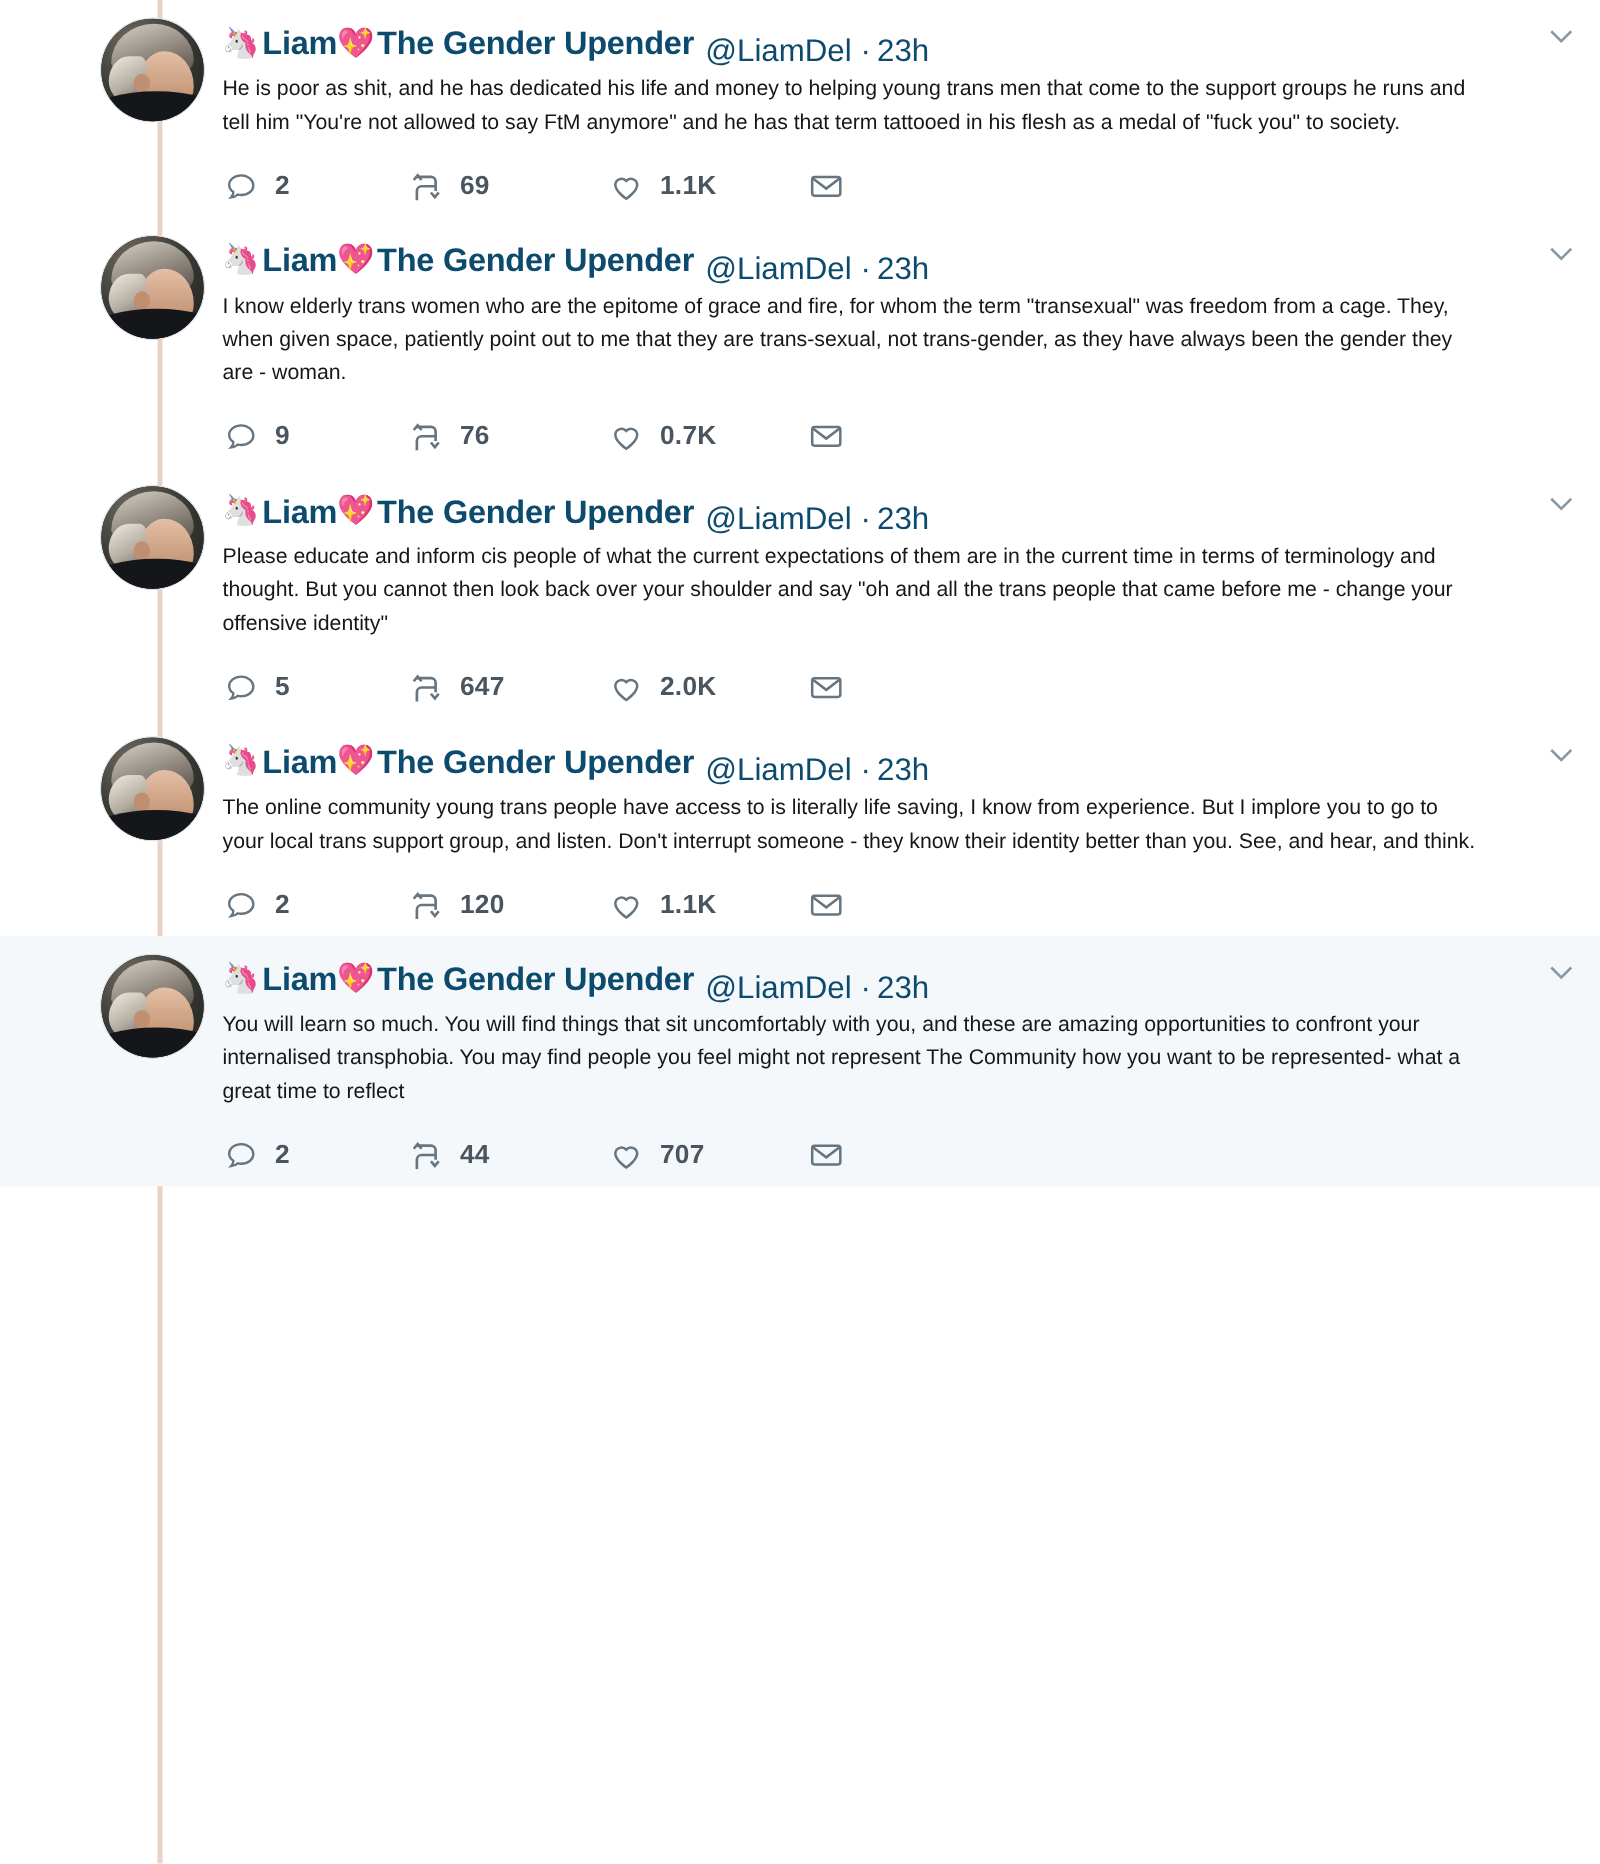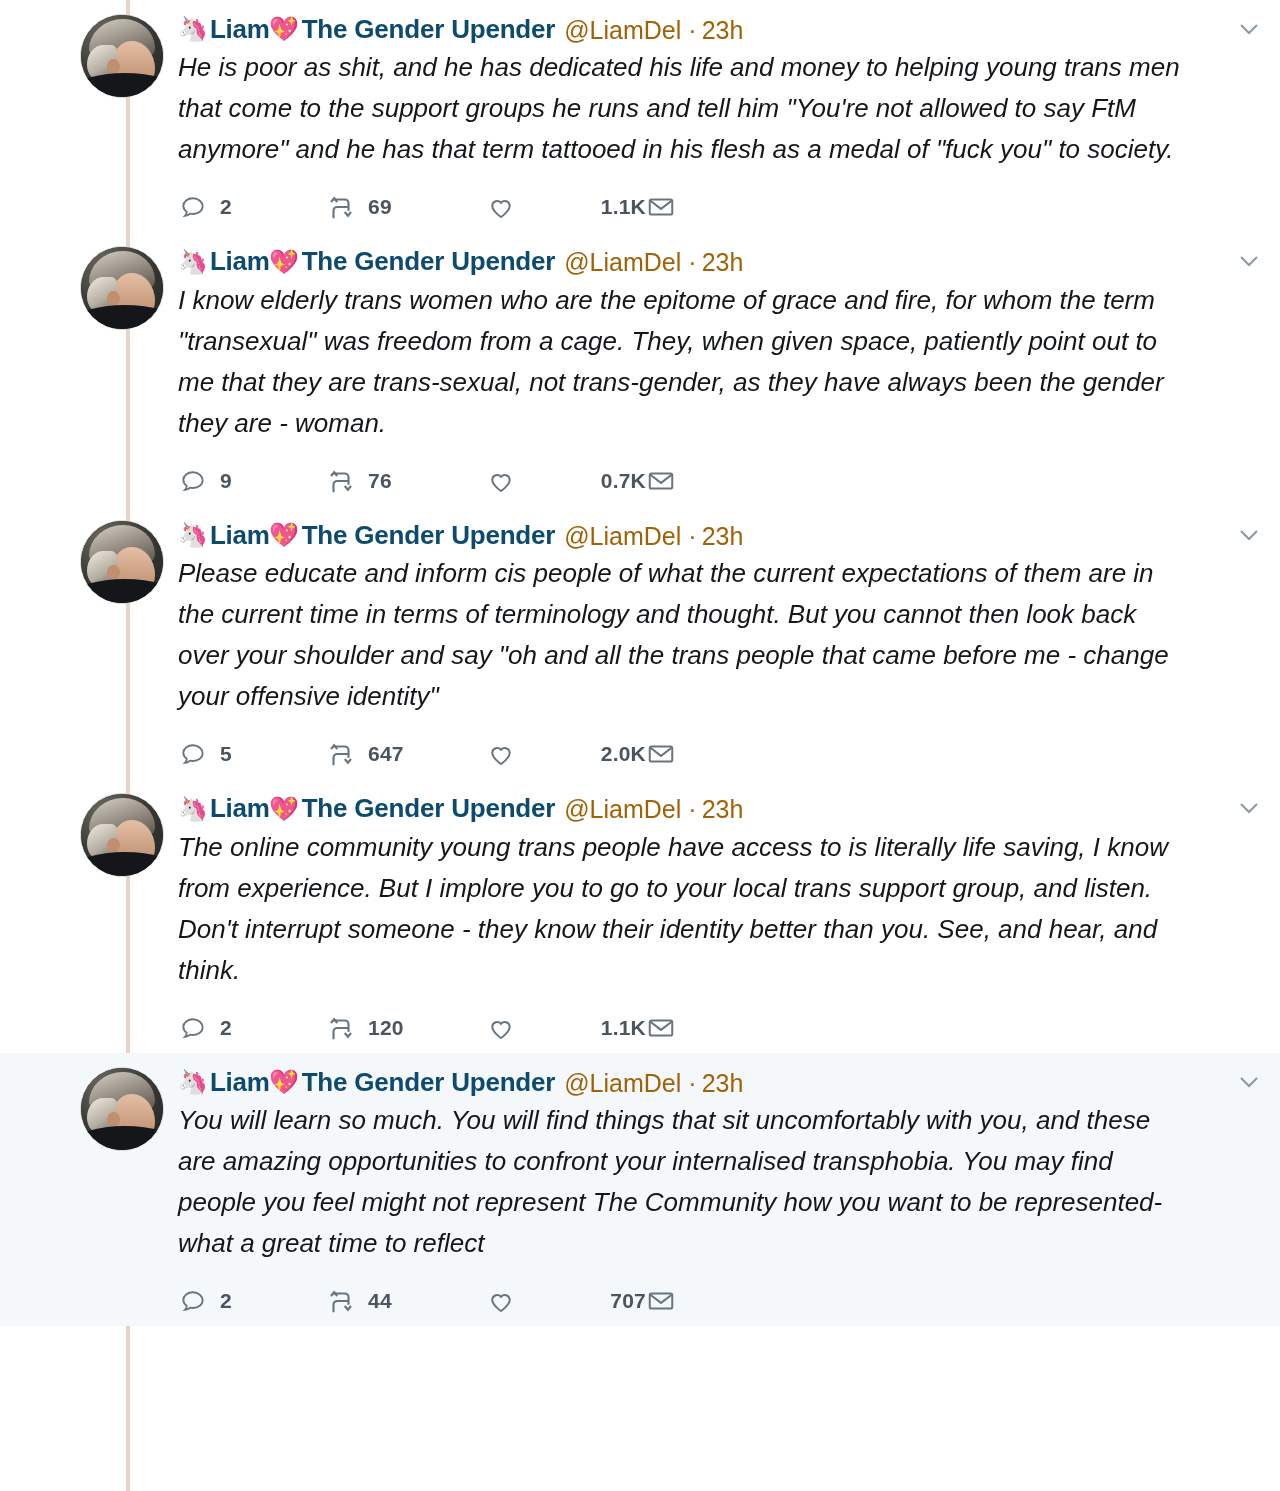"@LiamDel" .handle, .dot, .time { color: #a16207 -> #0c4a6e; margin-top: none -> 12px }
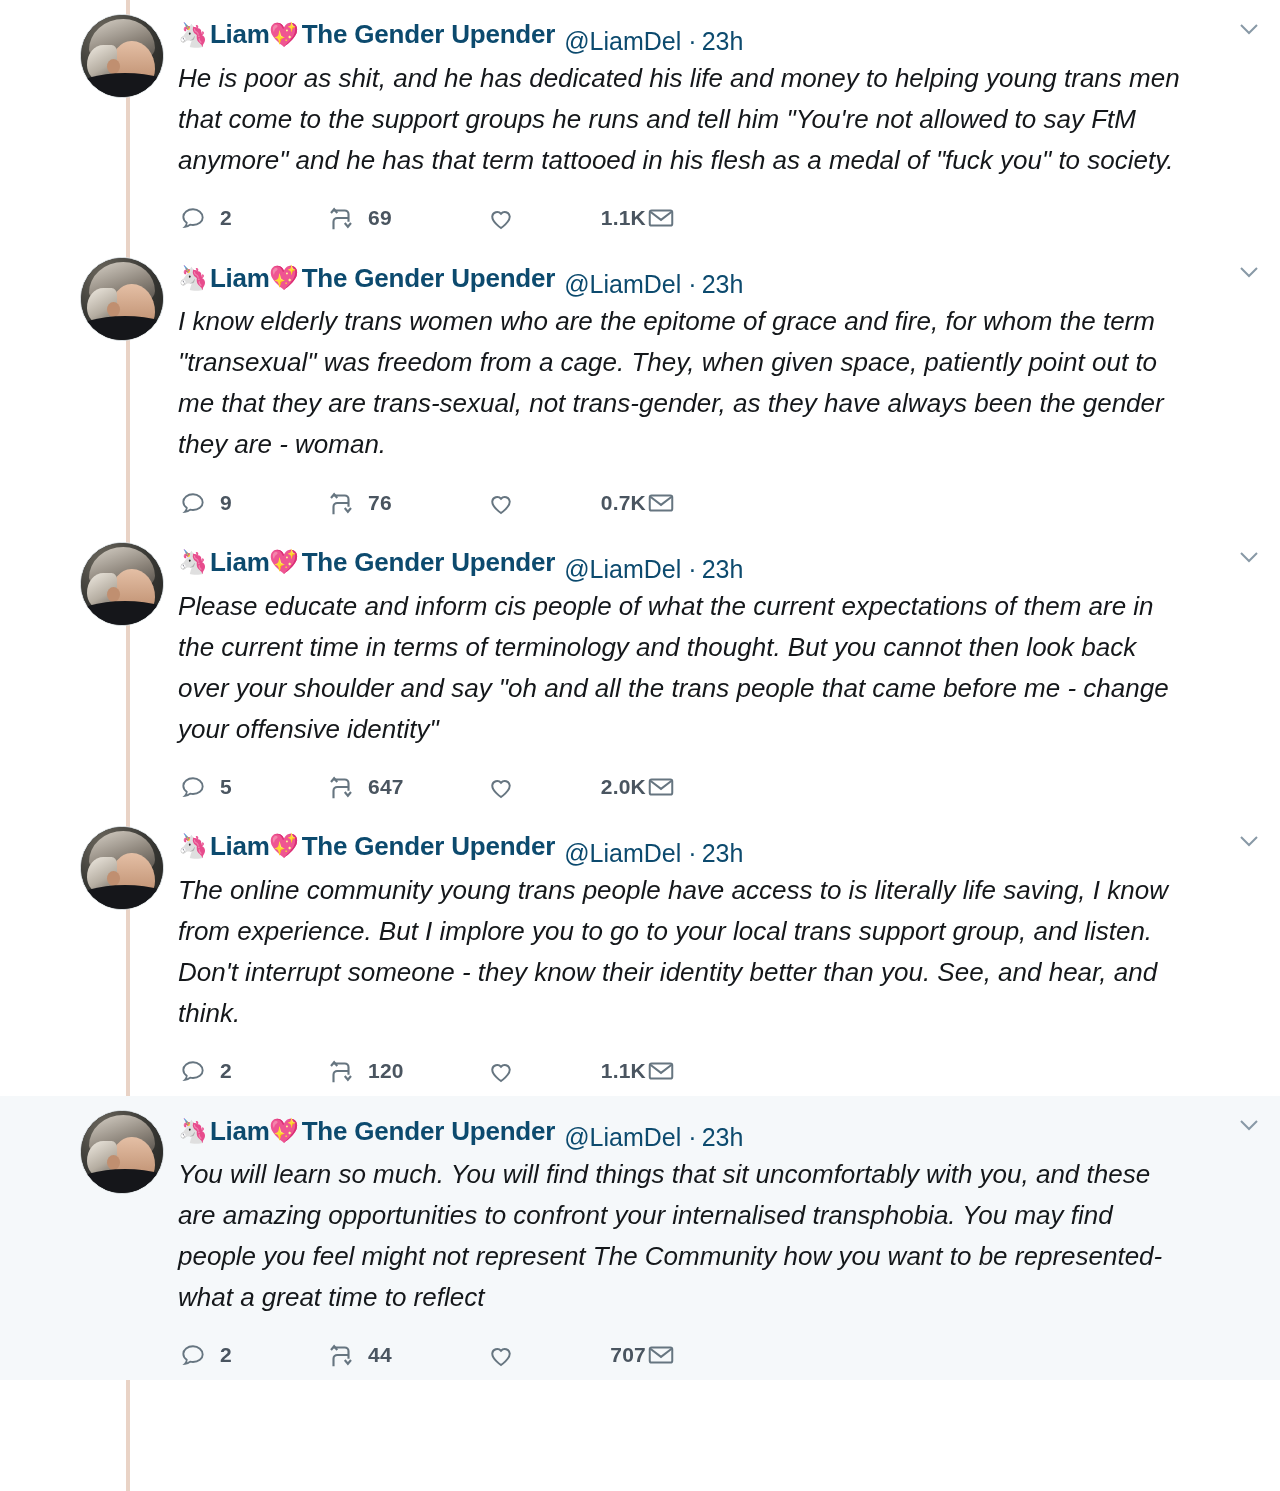"He is poor as shit," .tweet-text { font-size: 26px -> 17px; font-style: italic -> none }
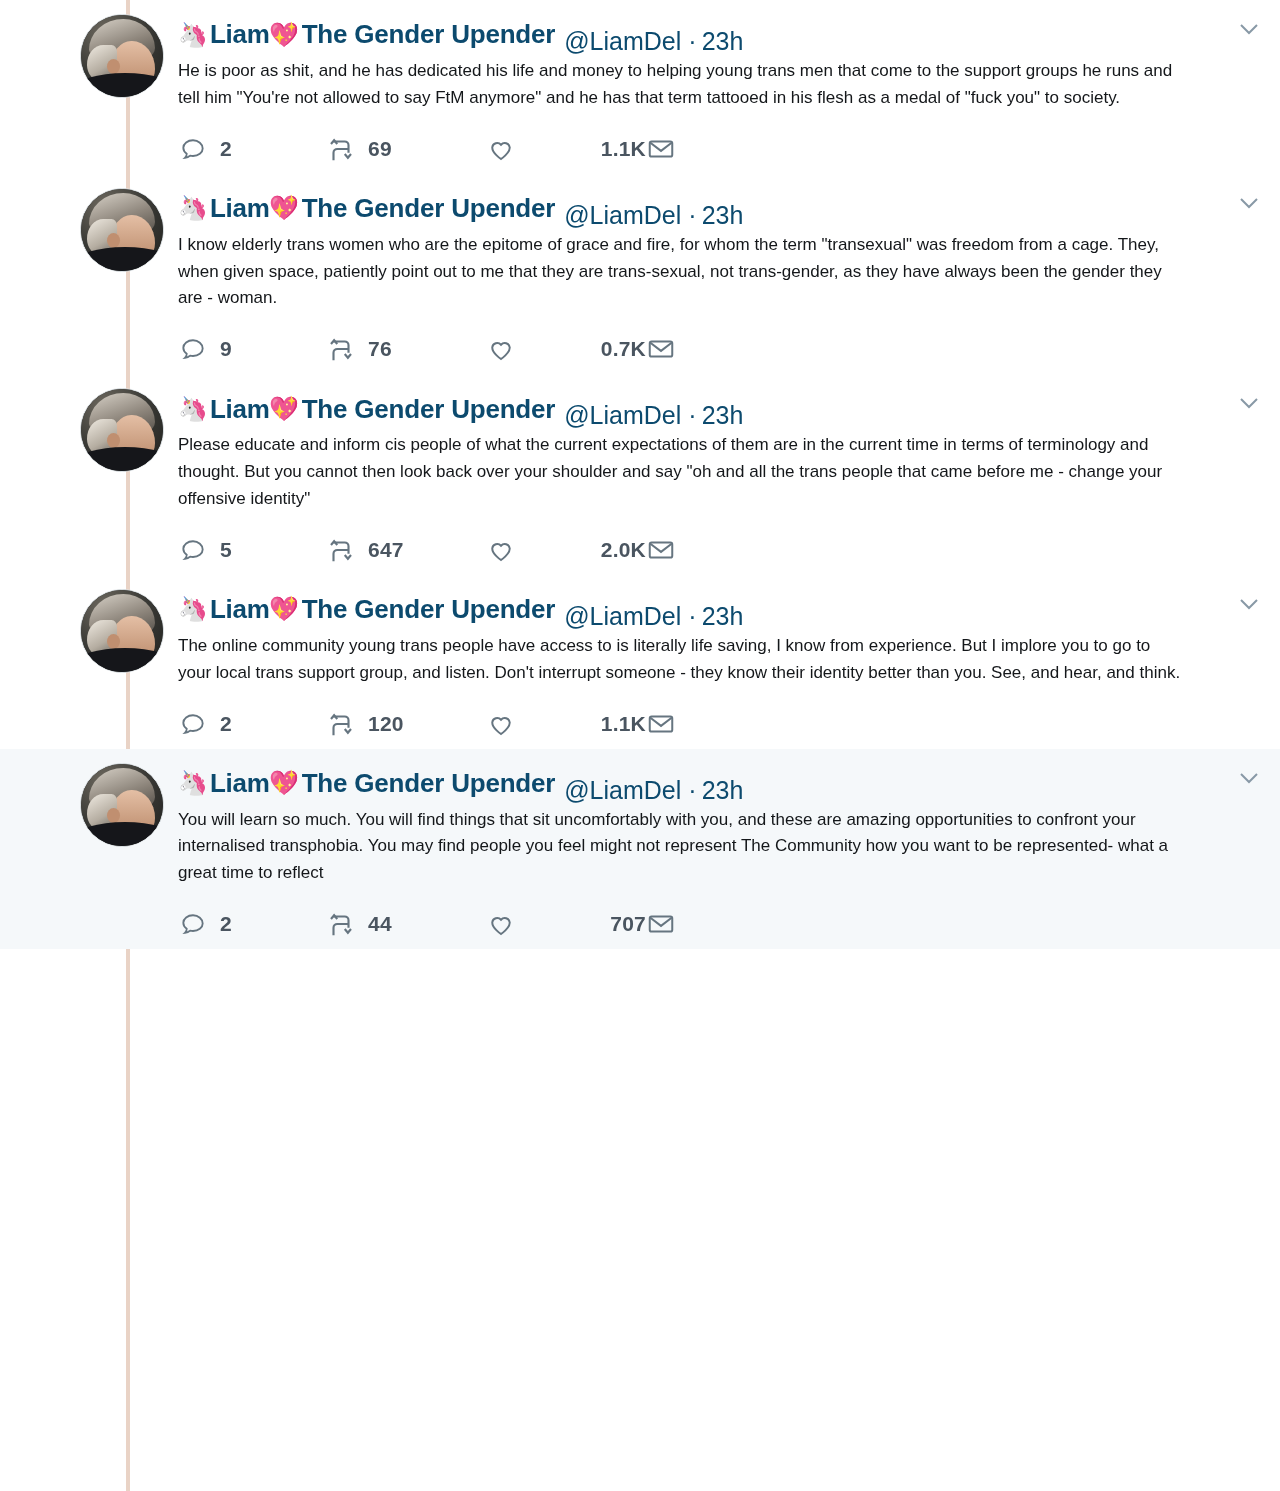"1.1K" .a-like { justify-content: space-between -> none }
